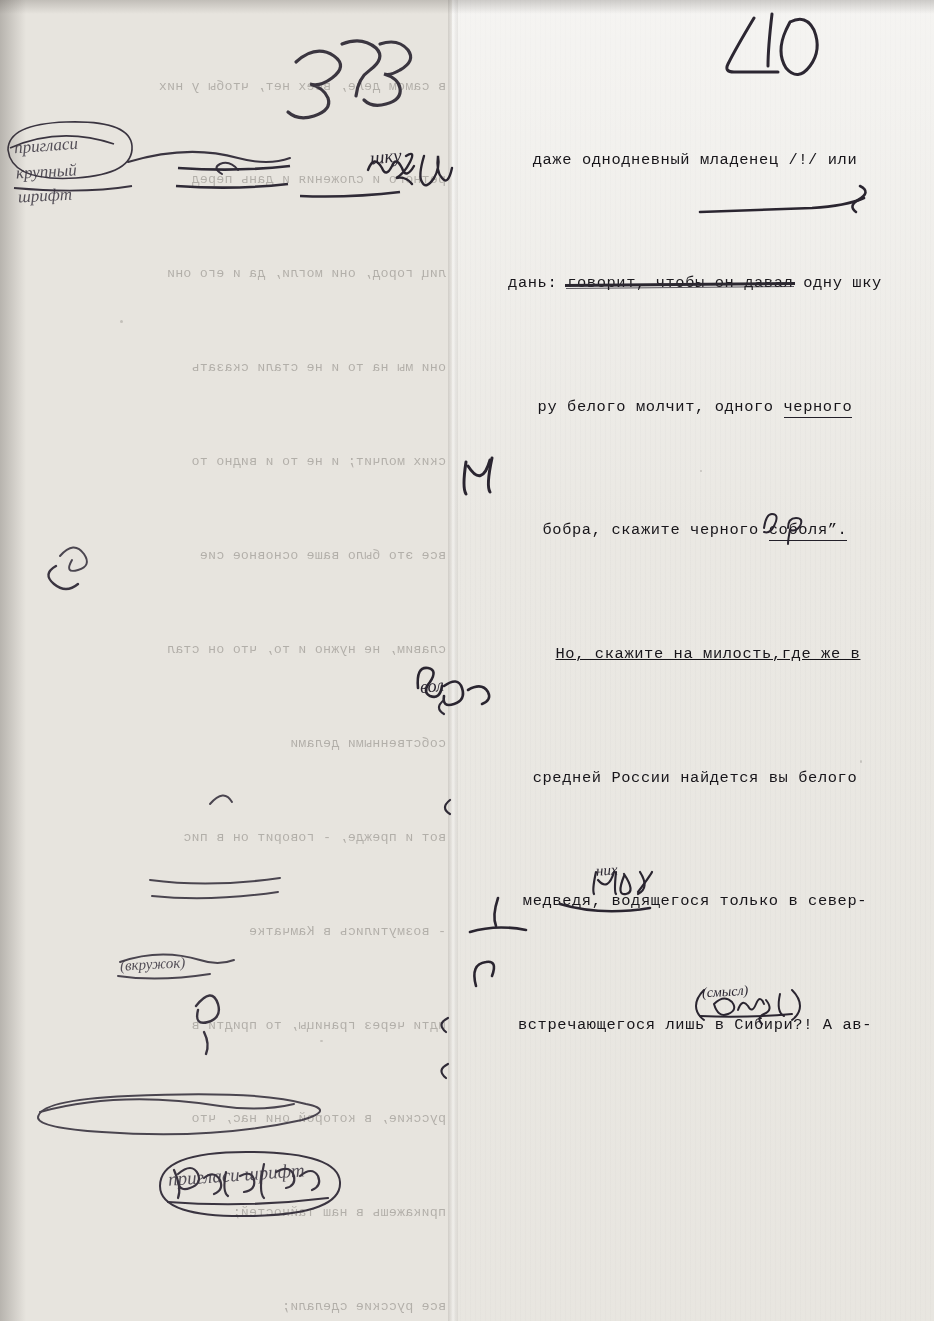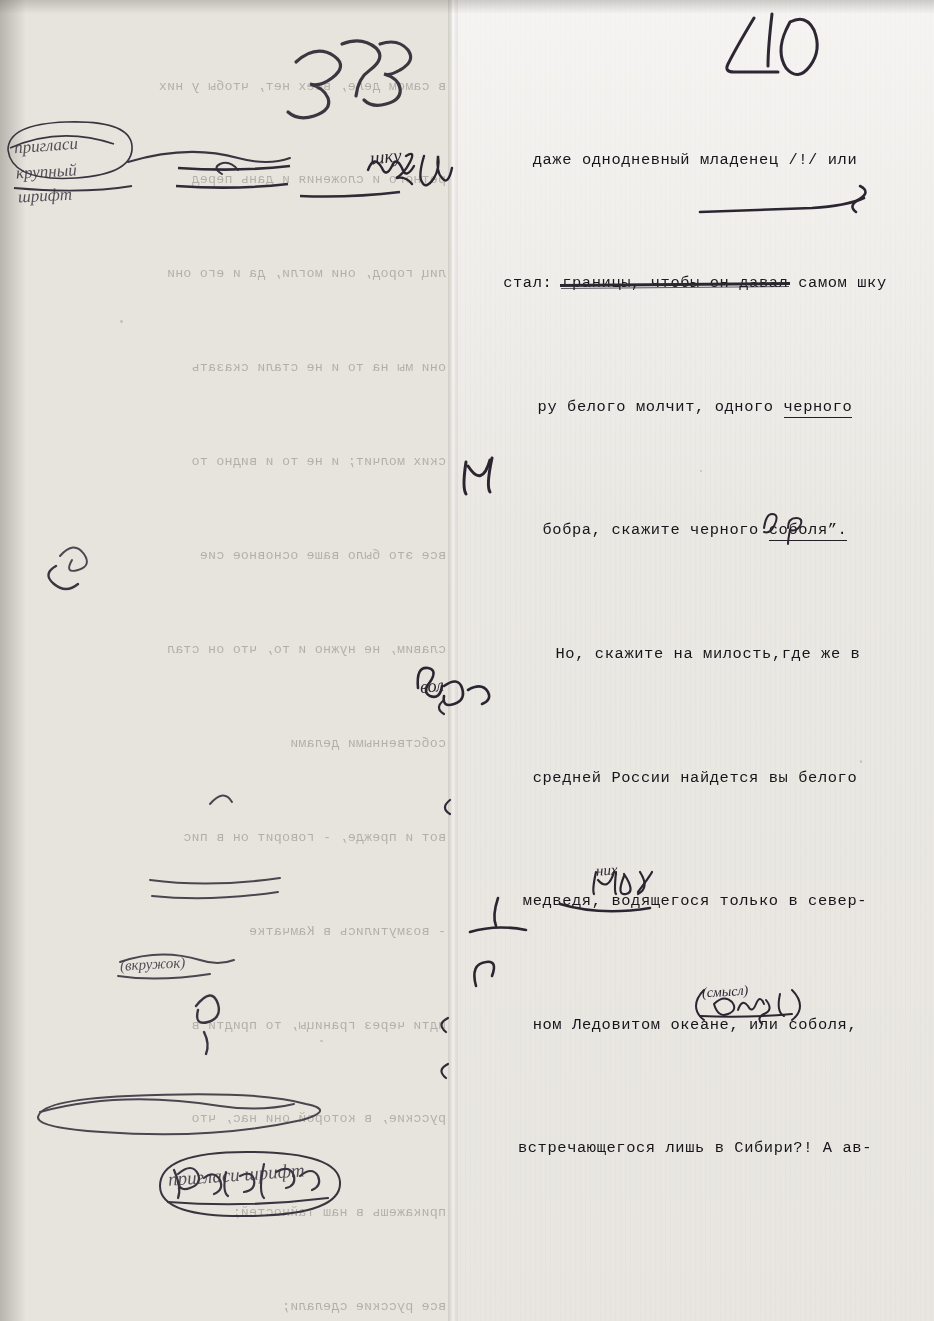"стал:" span { text: стал -> дань }
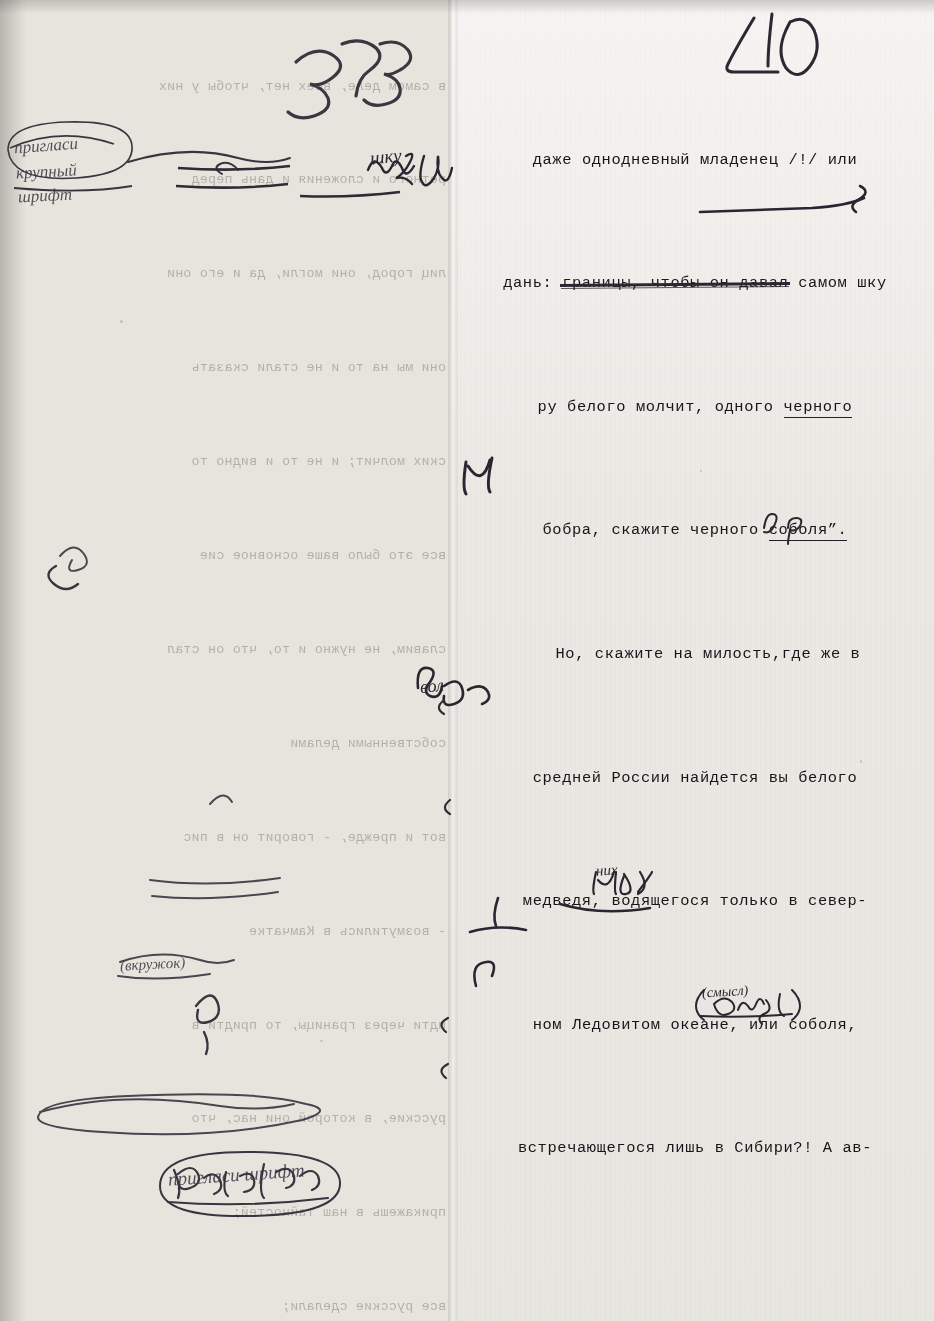"границы, чтобы он давал" span.strike { text: границы -> говорит }
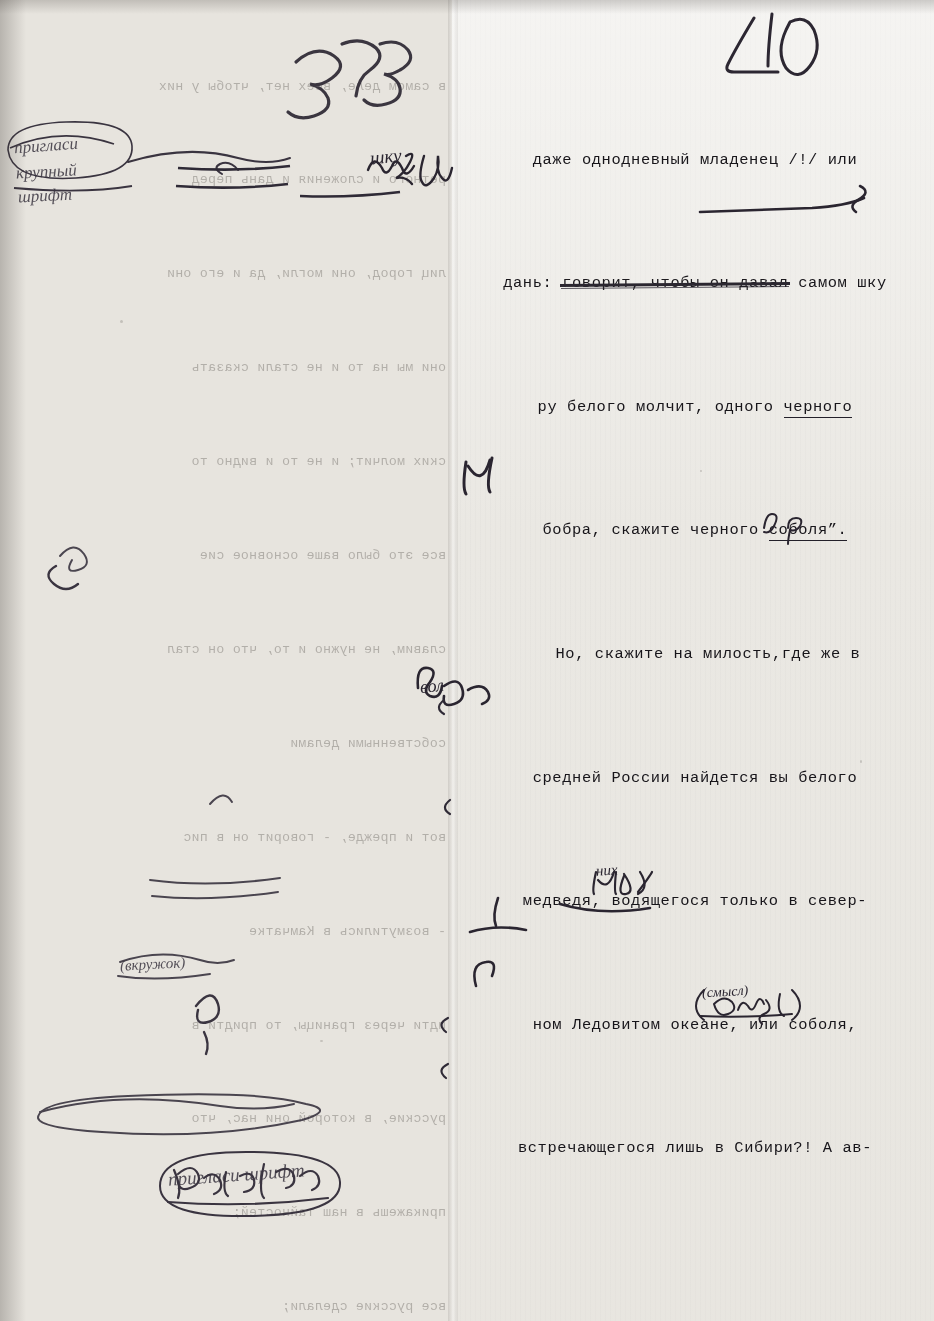"самом шку" span { text: самом -> одну }
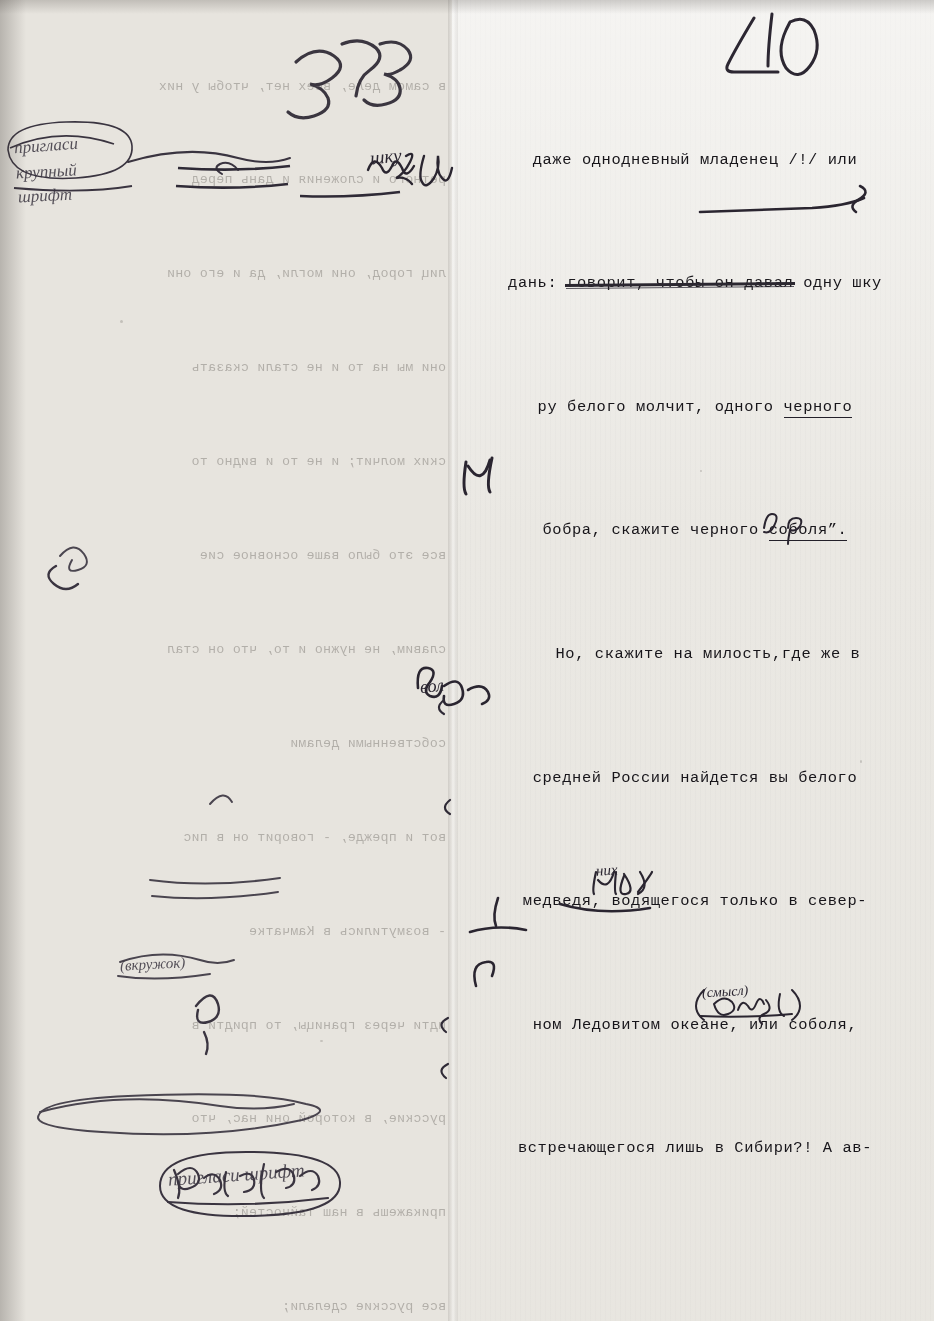"Но, скажите на милость,где же" .tline.indent { text-decoration: none -> underline }
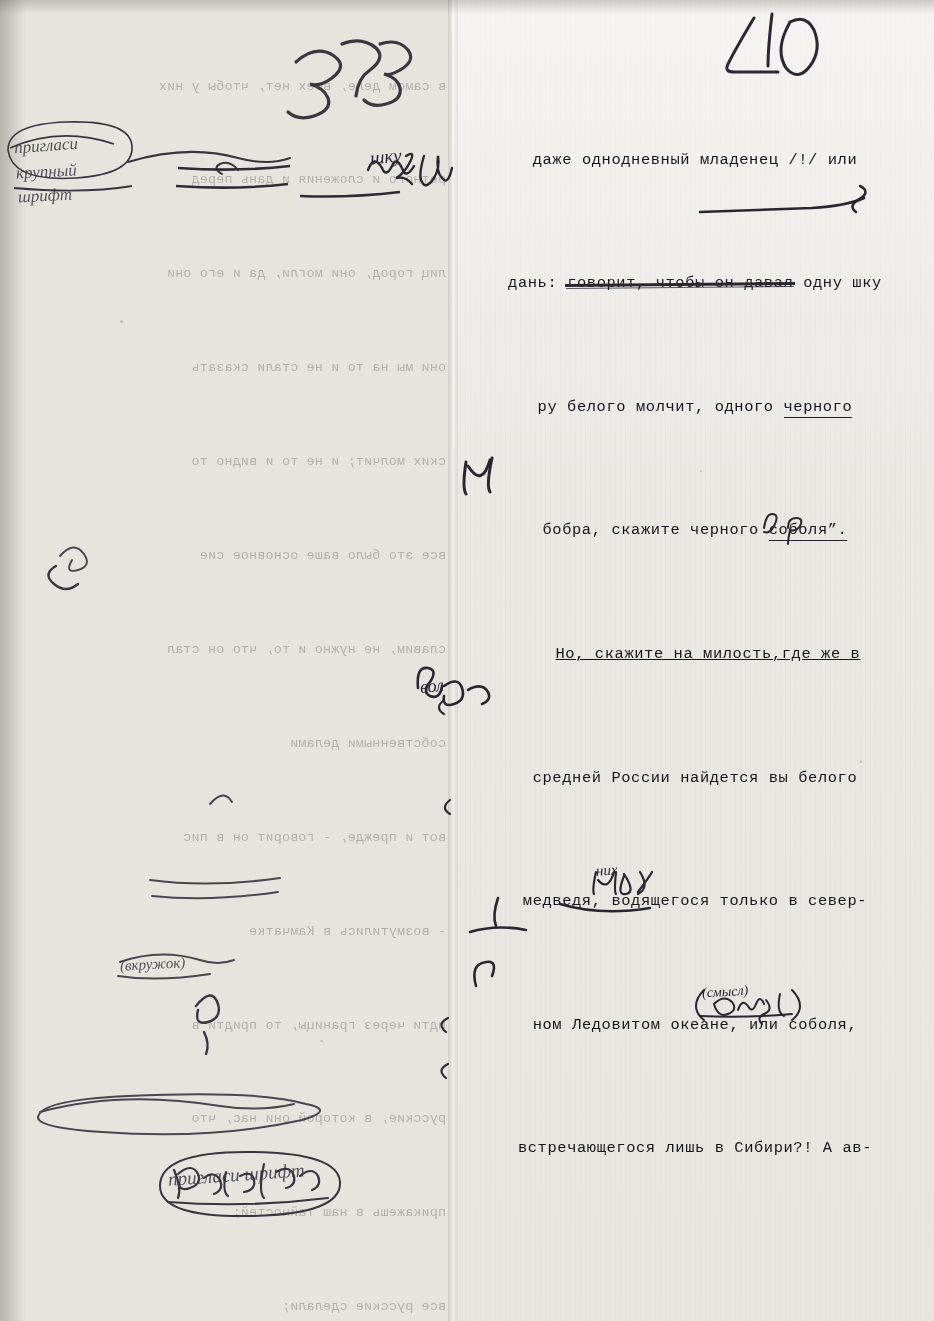"ном Ледовитом океане, или соболя," div.tline { html: <div><span>ном Ледовитом океане, или соболя,</span></div> -> none }
